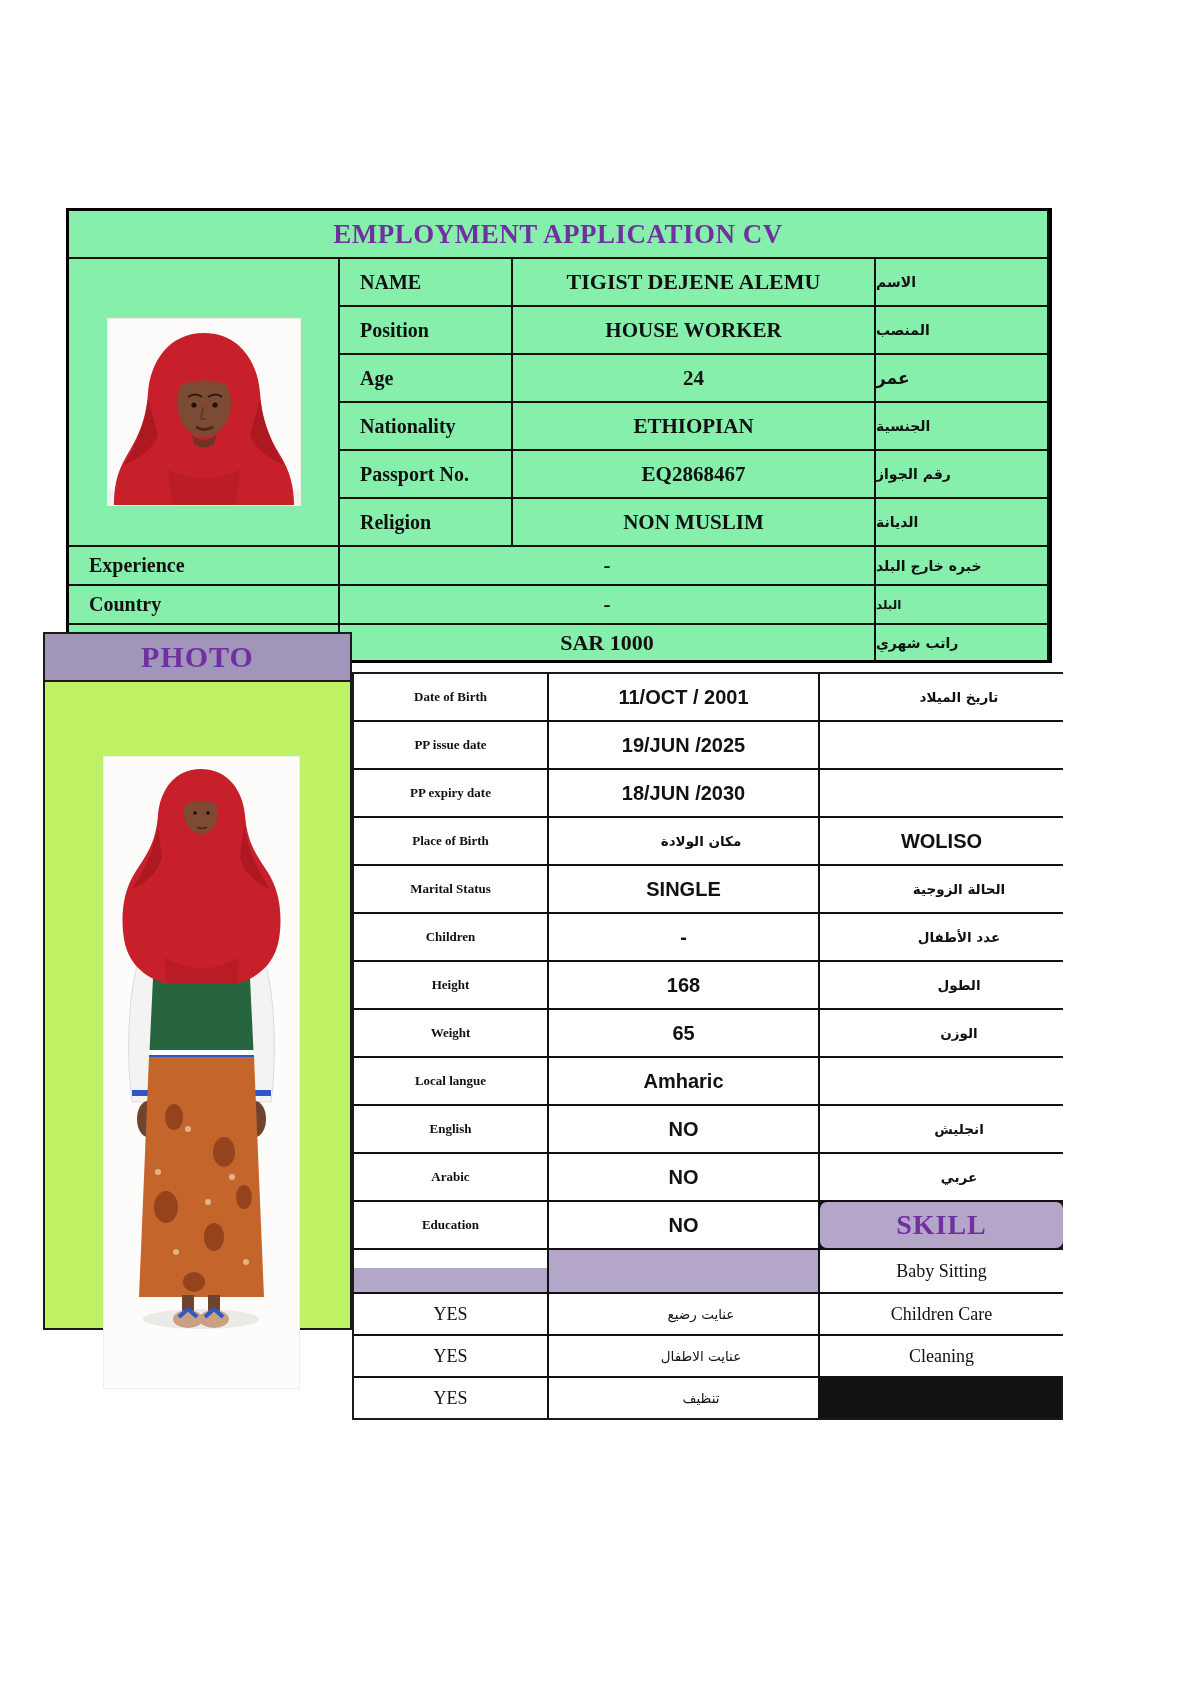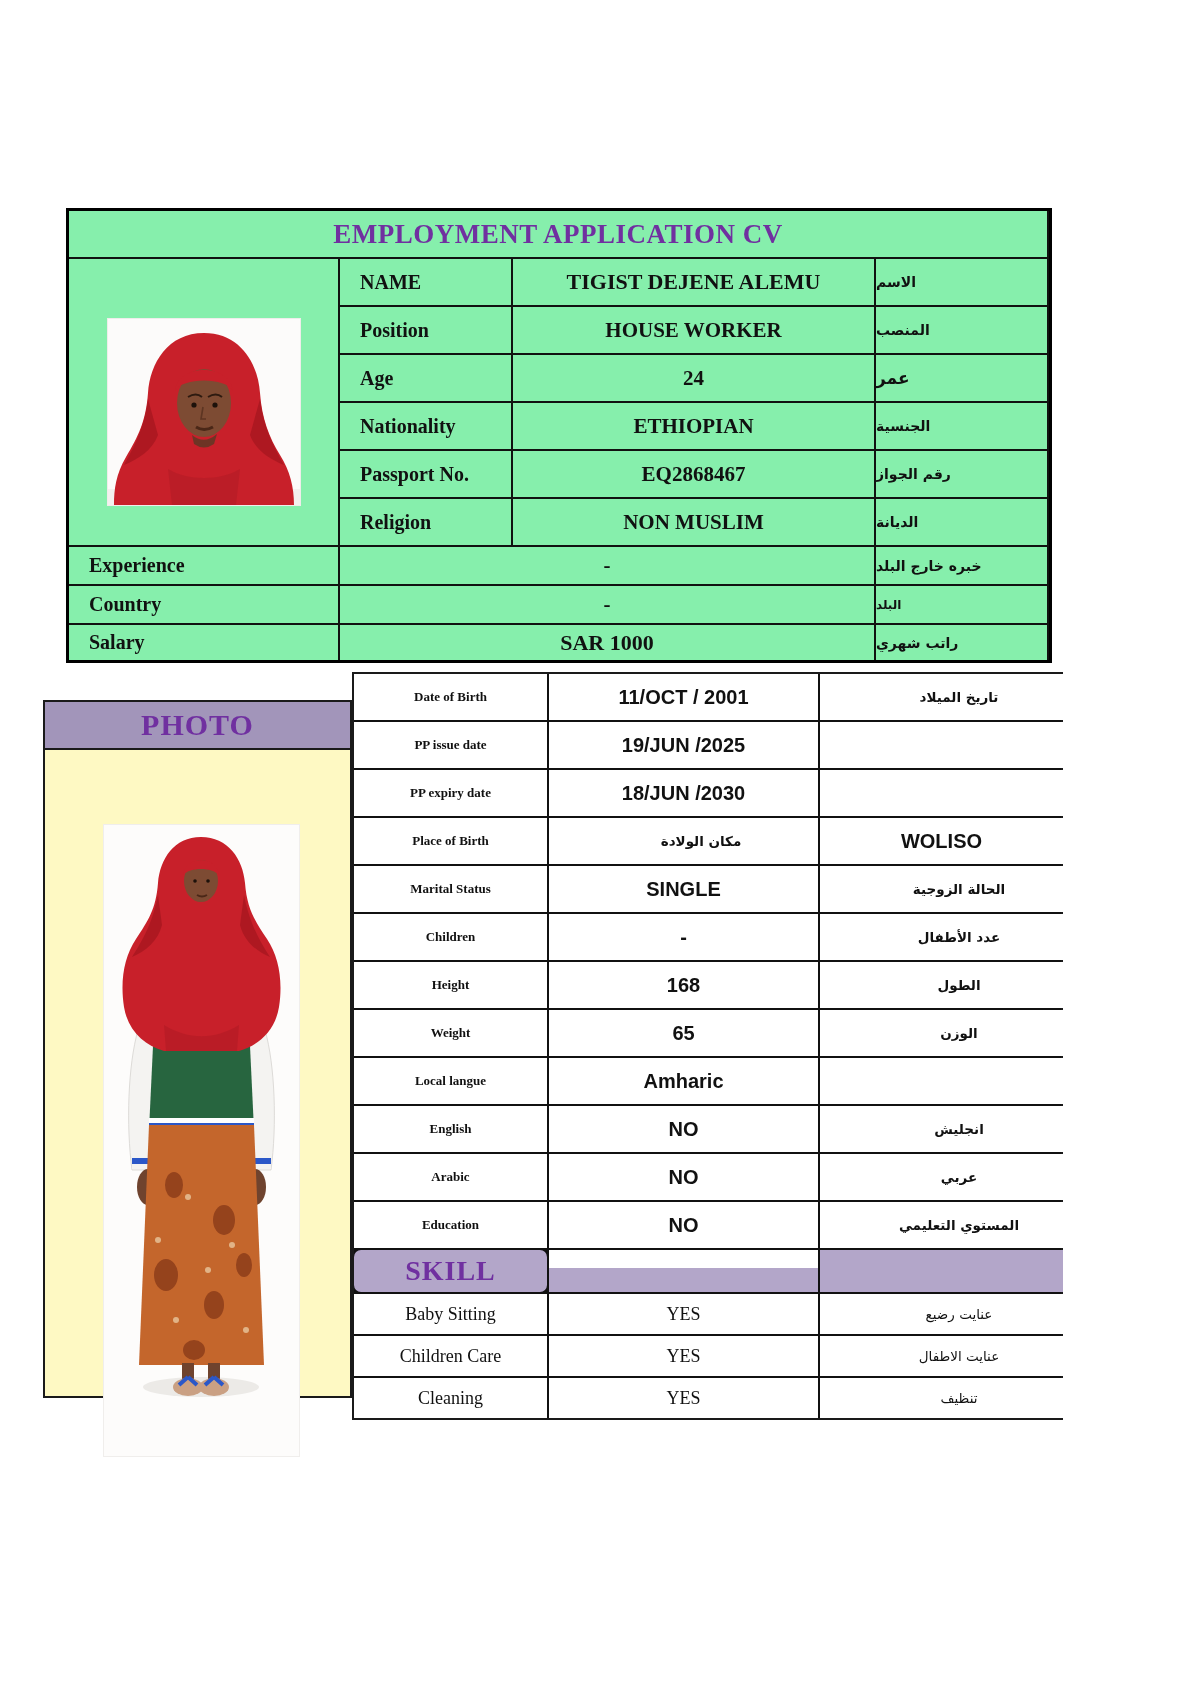"PHOTO" .t2-photocol { background: #fef9c3 -> #bef264; top: 700px -> 632px }
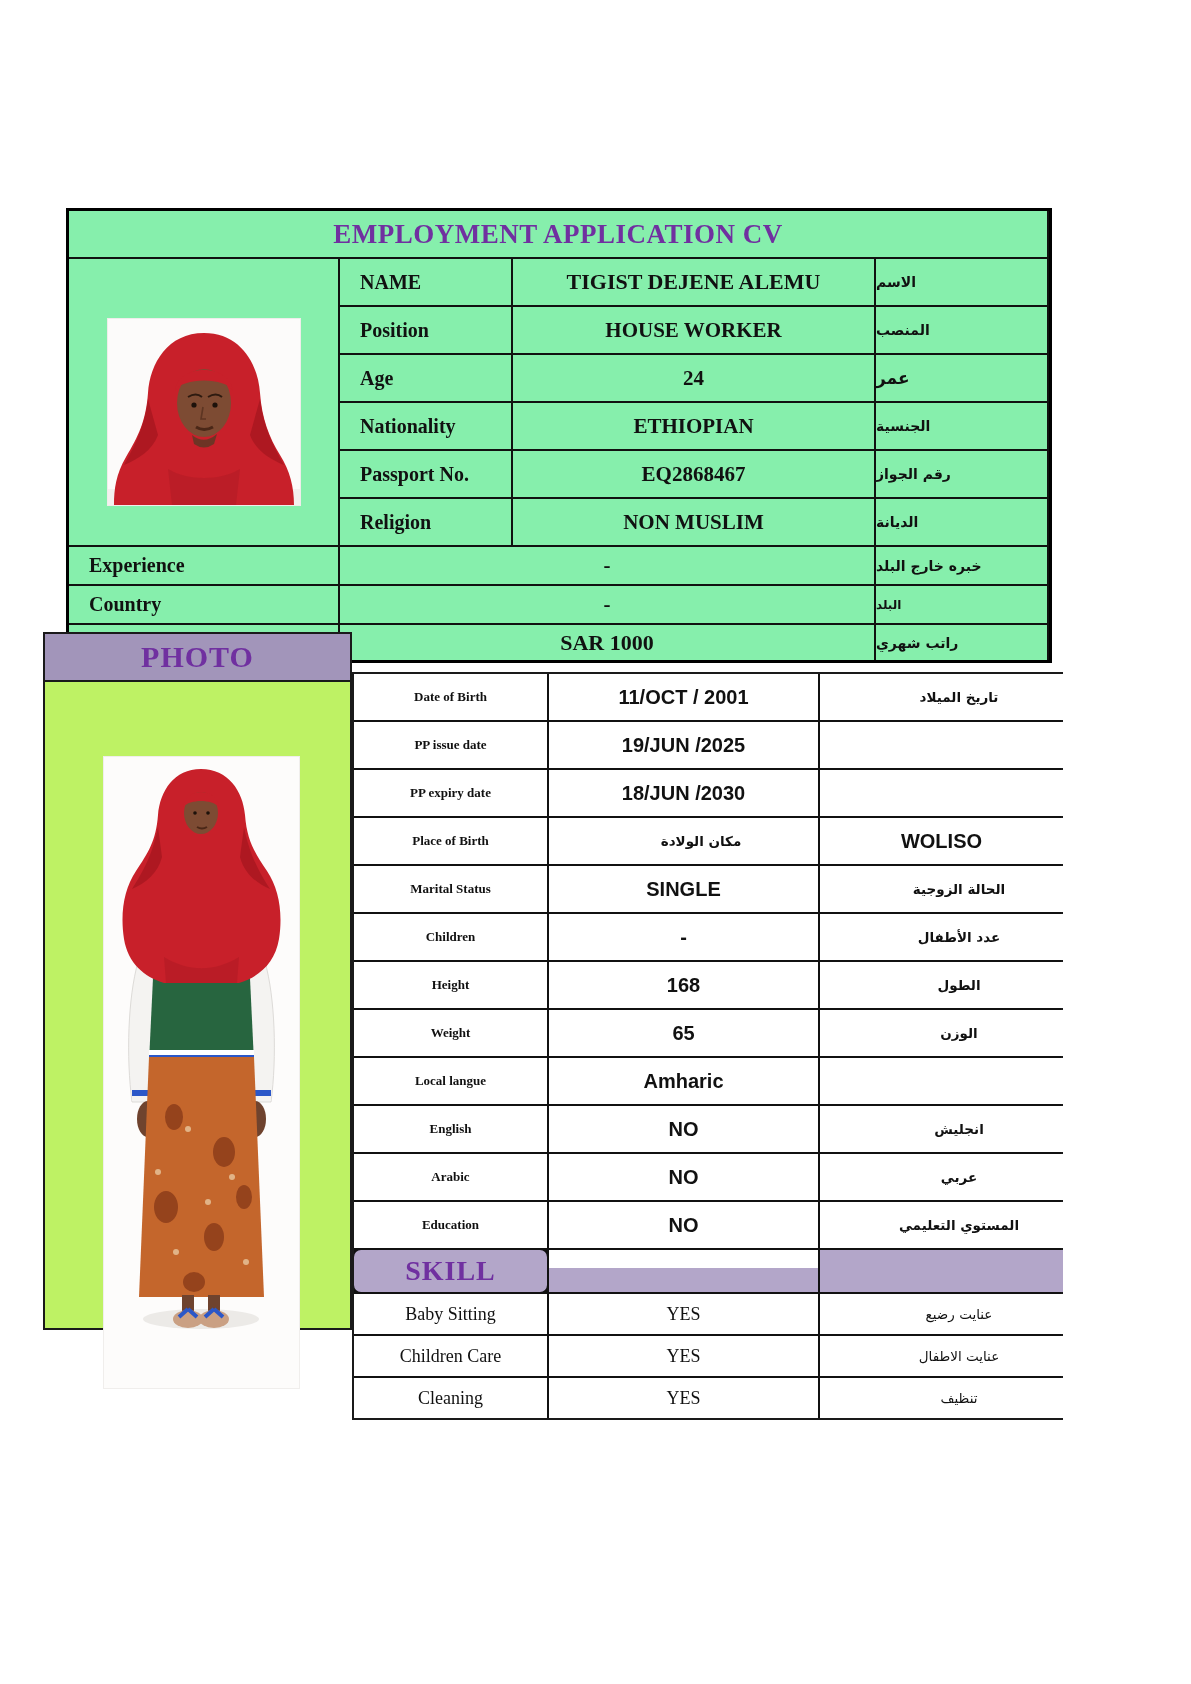"المستوي التعليمي" div.cell { html: <div>المستوي التعليمي</div> -> none }
